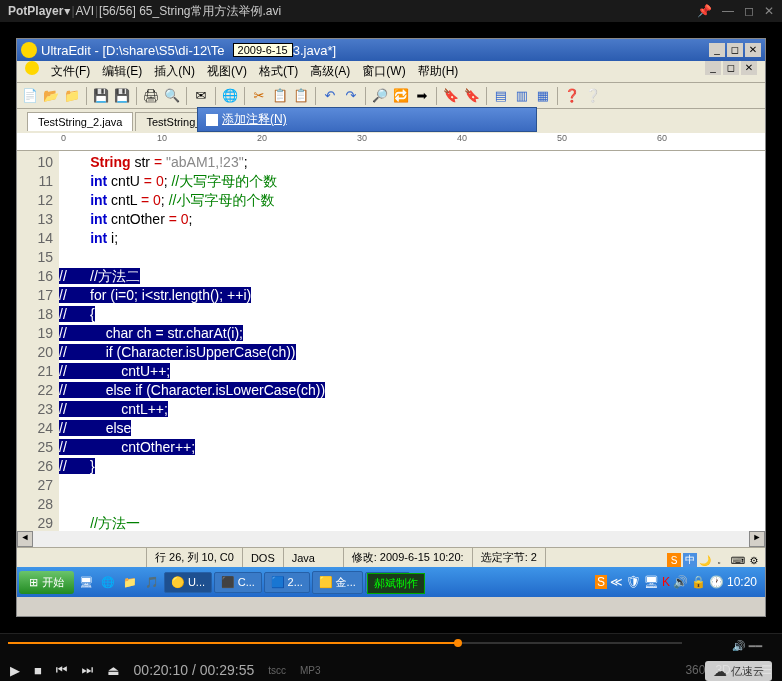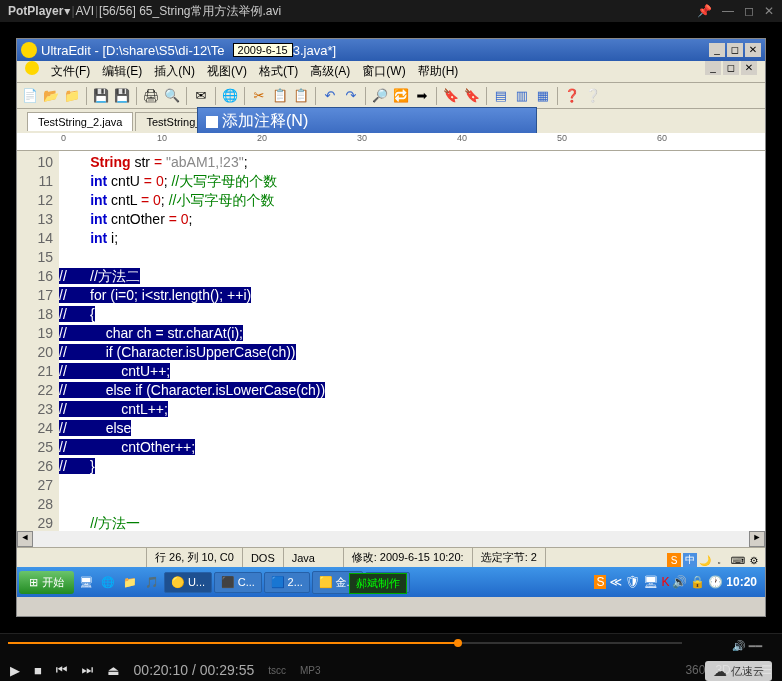"添加注释(N)" .tooltip { font-size: 16px -> 12px; text-decoration: none -> underline }
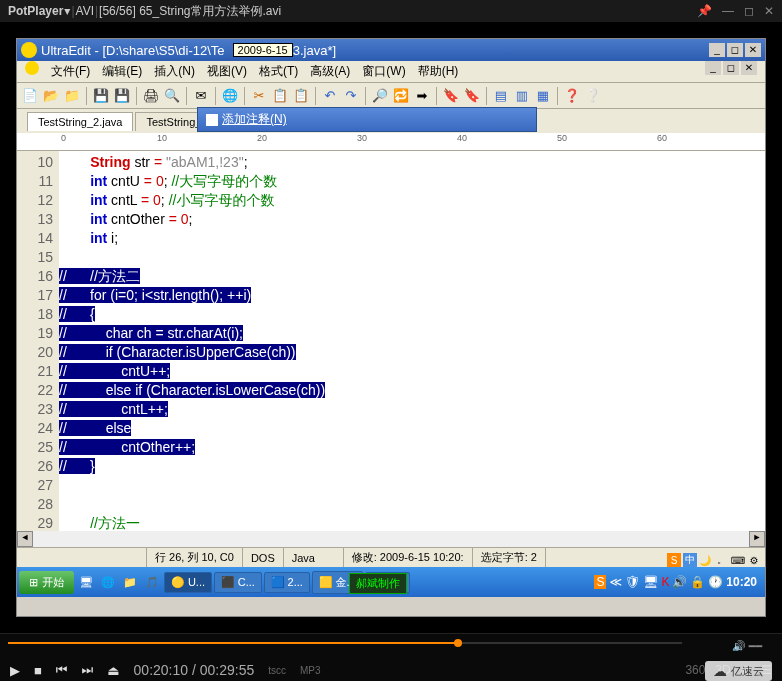"郝斌制作" div.hover-label { left: 332px -> 350px }
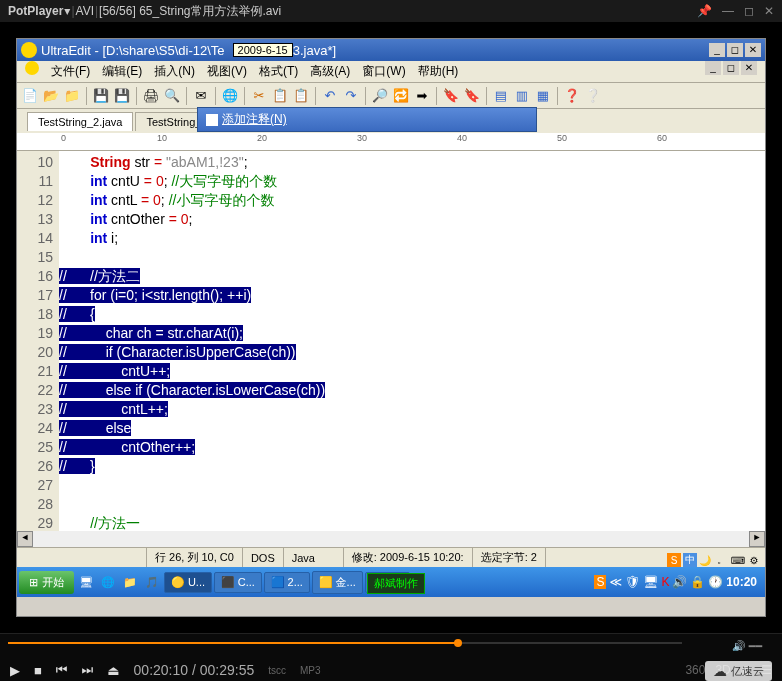"10:20" .tray .clock { font-weight: bold -> normal }
